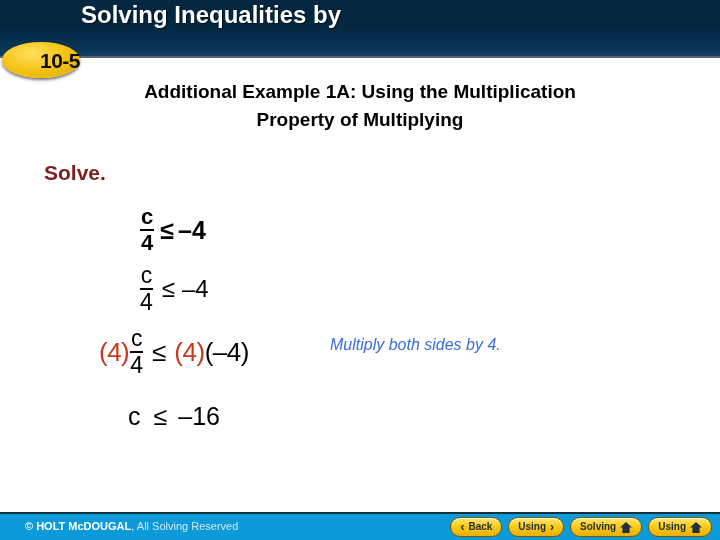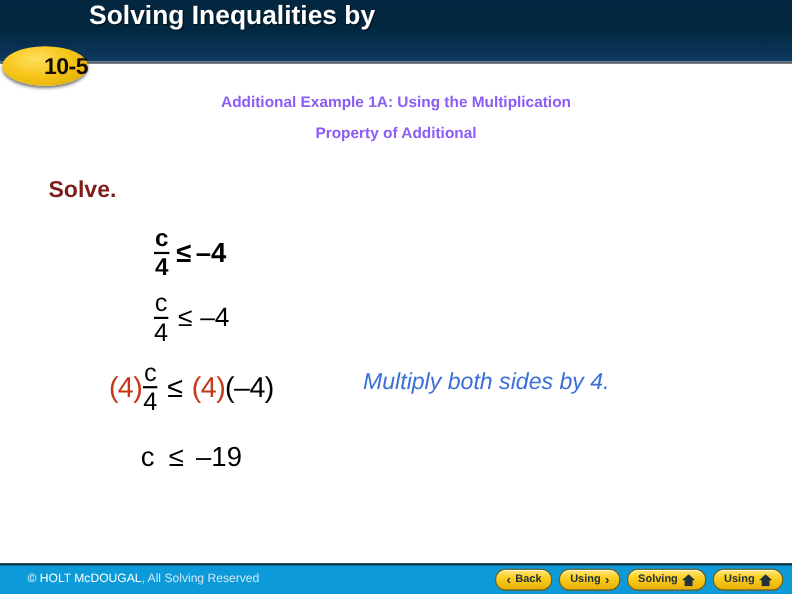"Additional Example 1A: Using the" #example-heading { color: #8b5cf6 -> #000000; font-size: 14px -> 19px }
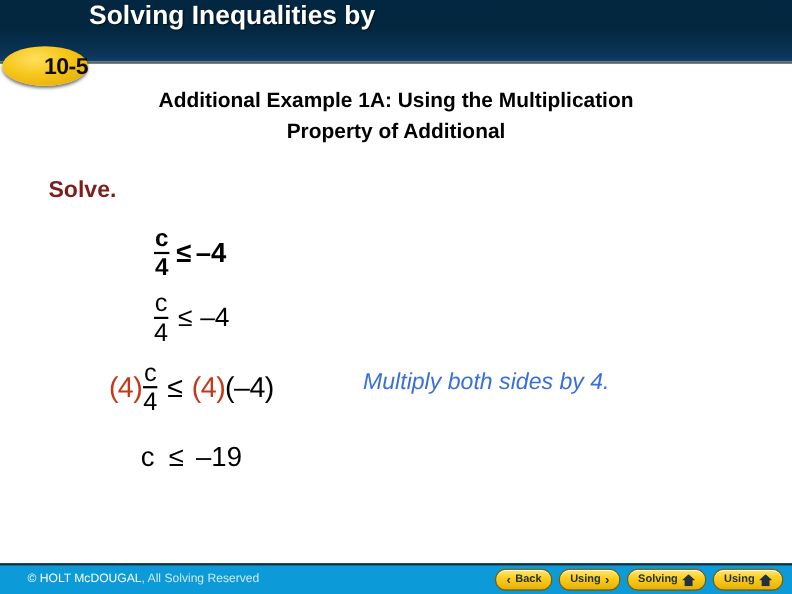"Property of Additional" span.ln { text: Additional -> Multiplying }
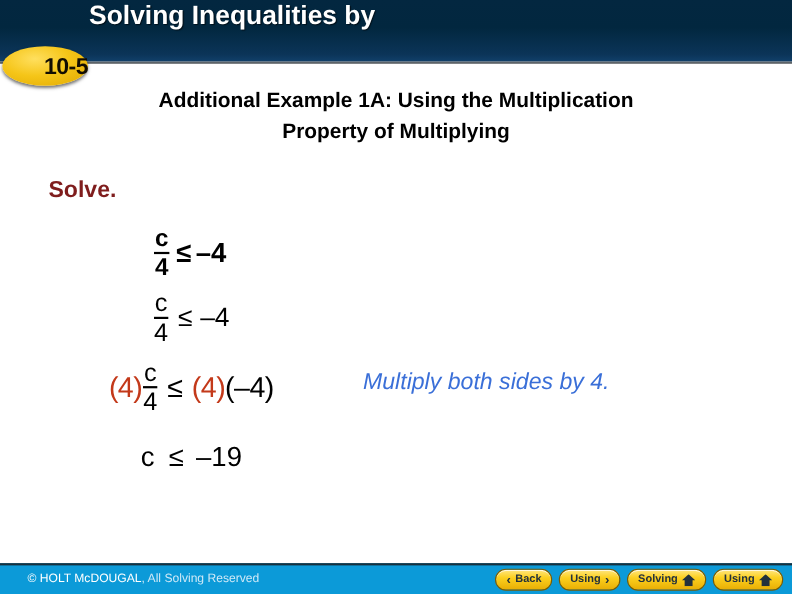"Multiply both sides by 4." #annotation { font-size: 21px -> 16px }
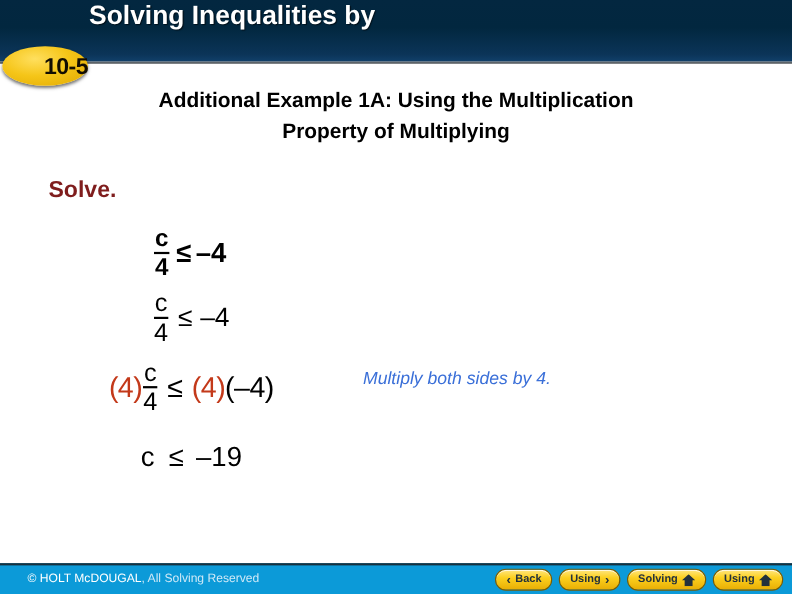"–19" span { text: 19 -> 16 }
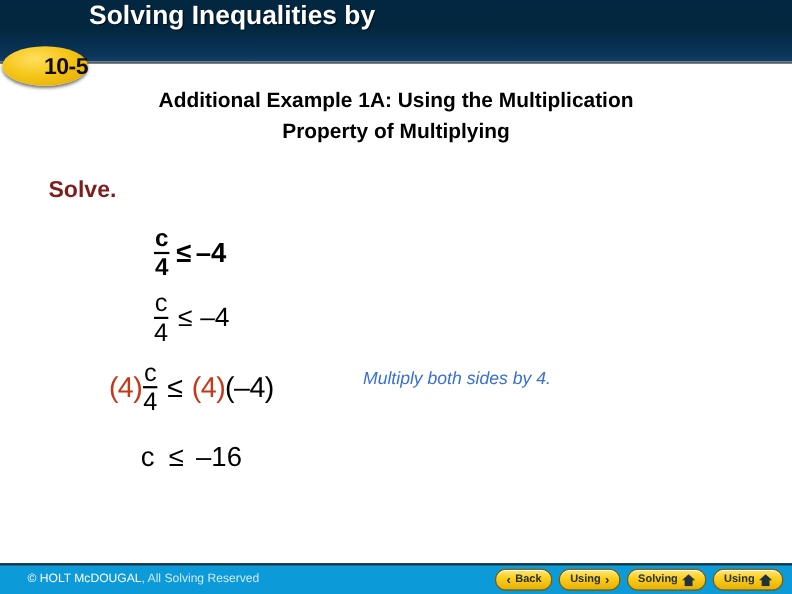"© HOLT McDOUGAL" #copyright .strong { font-weight: normal -> bold }
